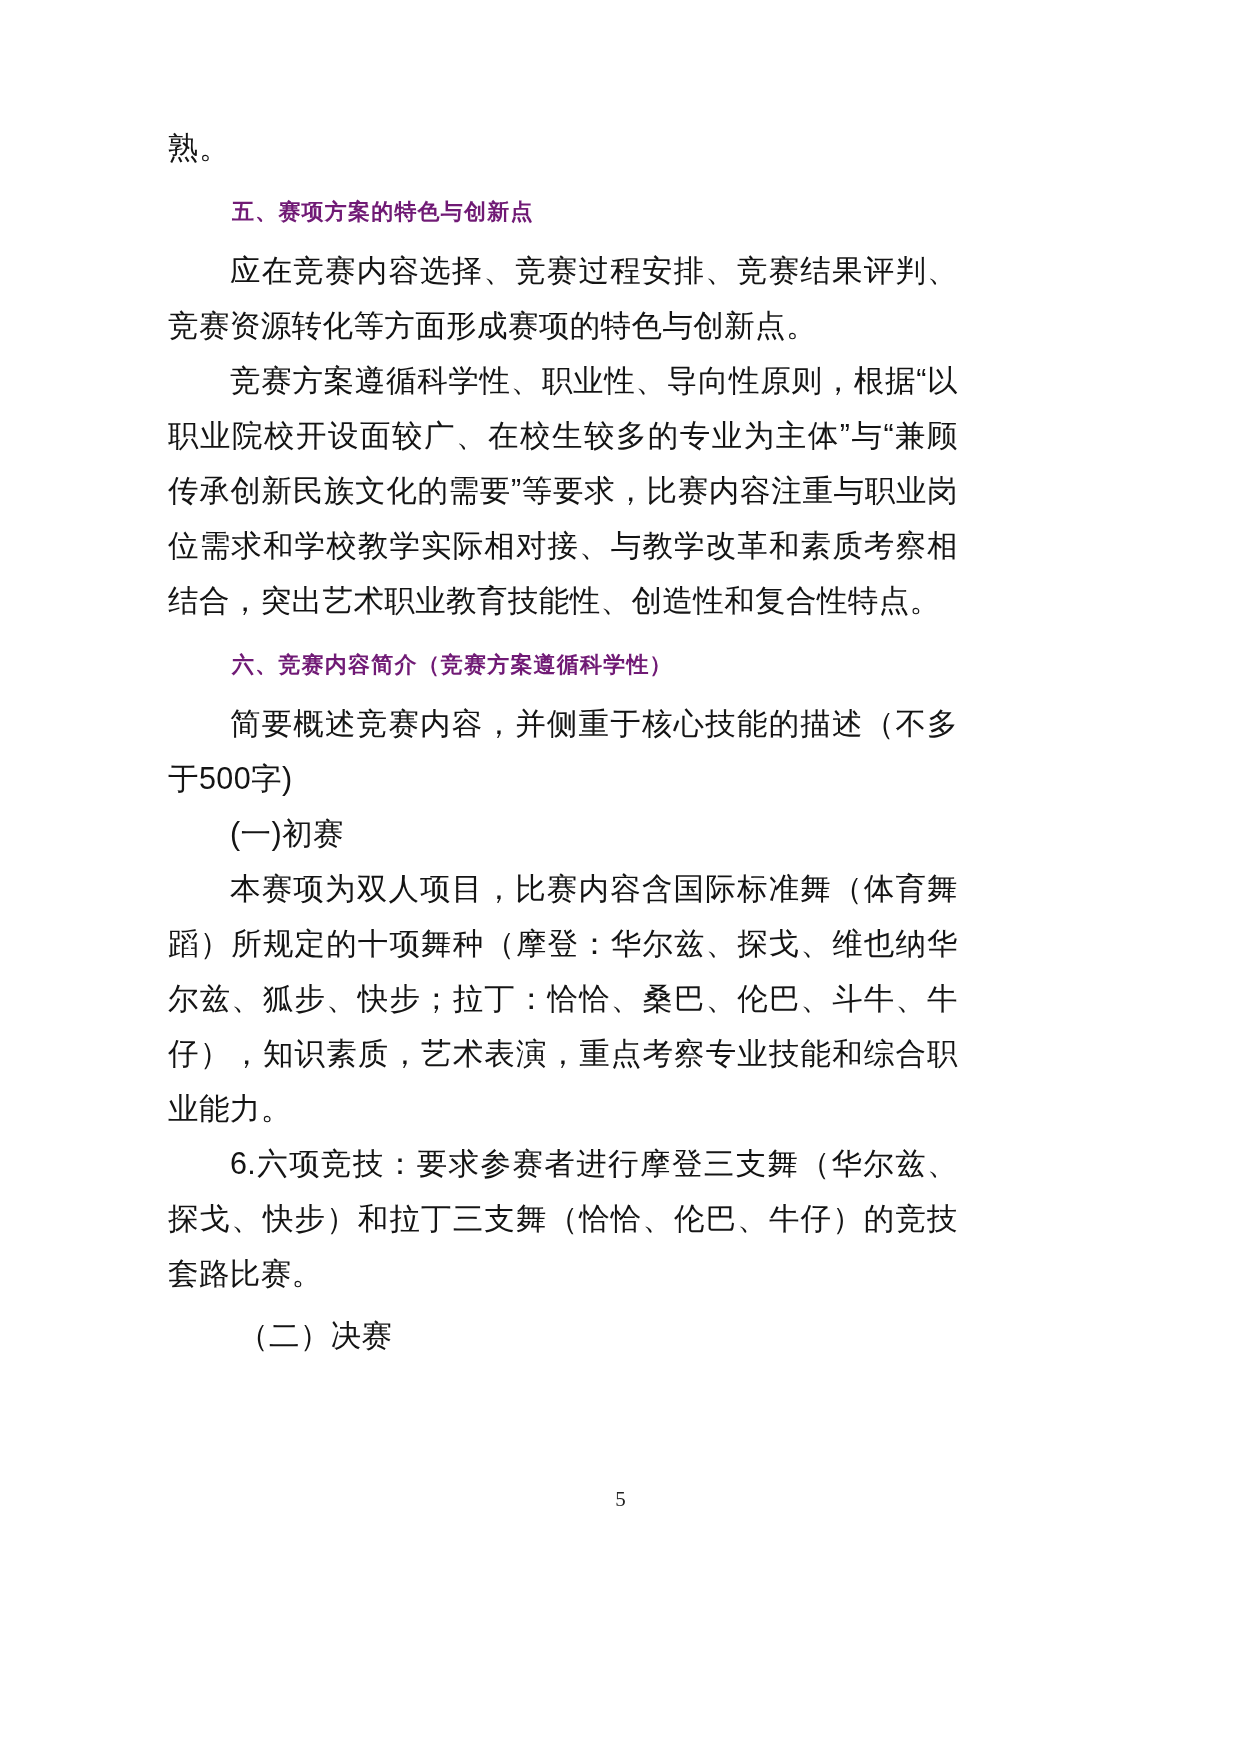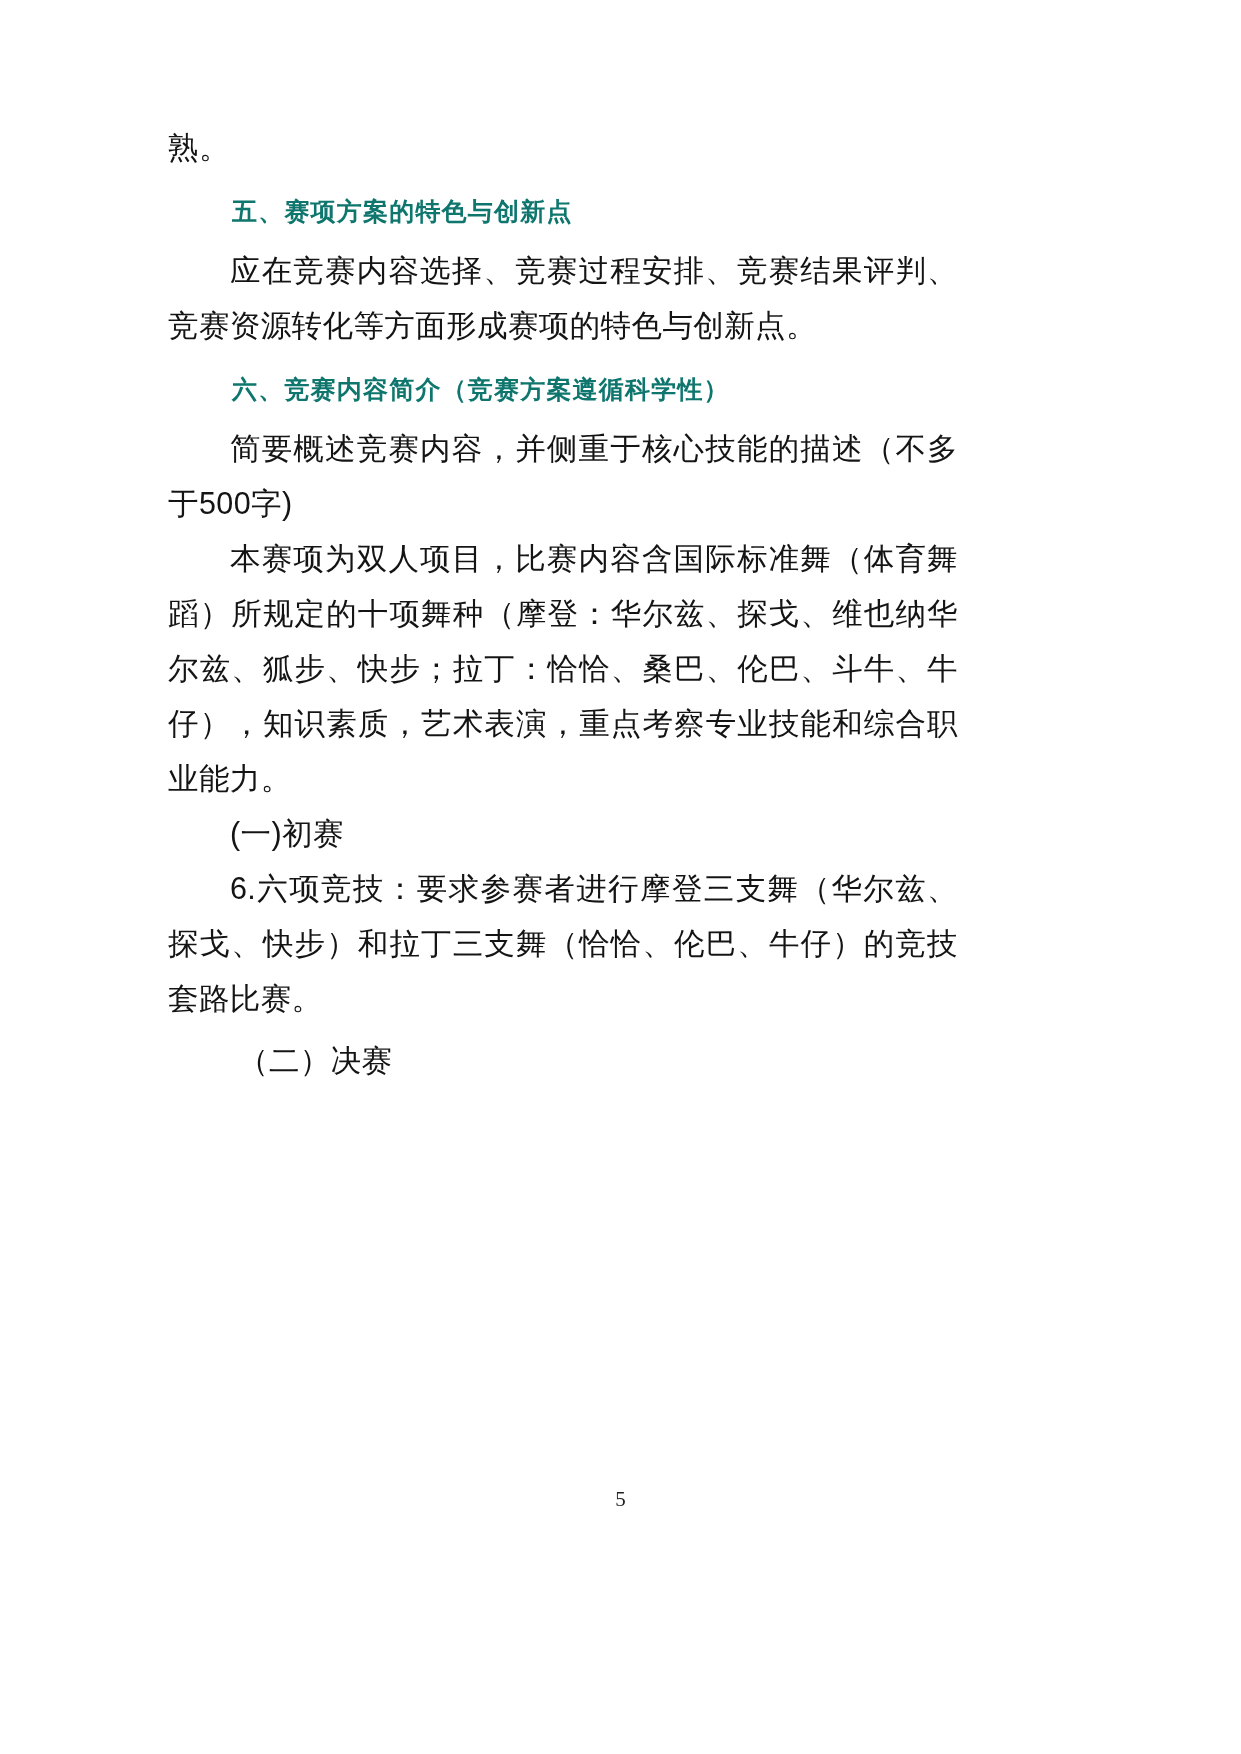"五、赛项方案的特色与创新点" .heading { color: #0f766e -> #701a75; font-size: 25px -> 22px }
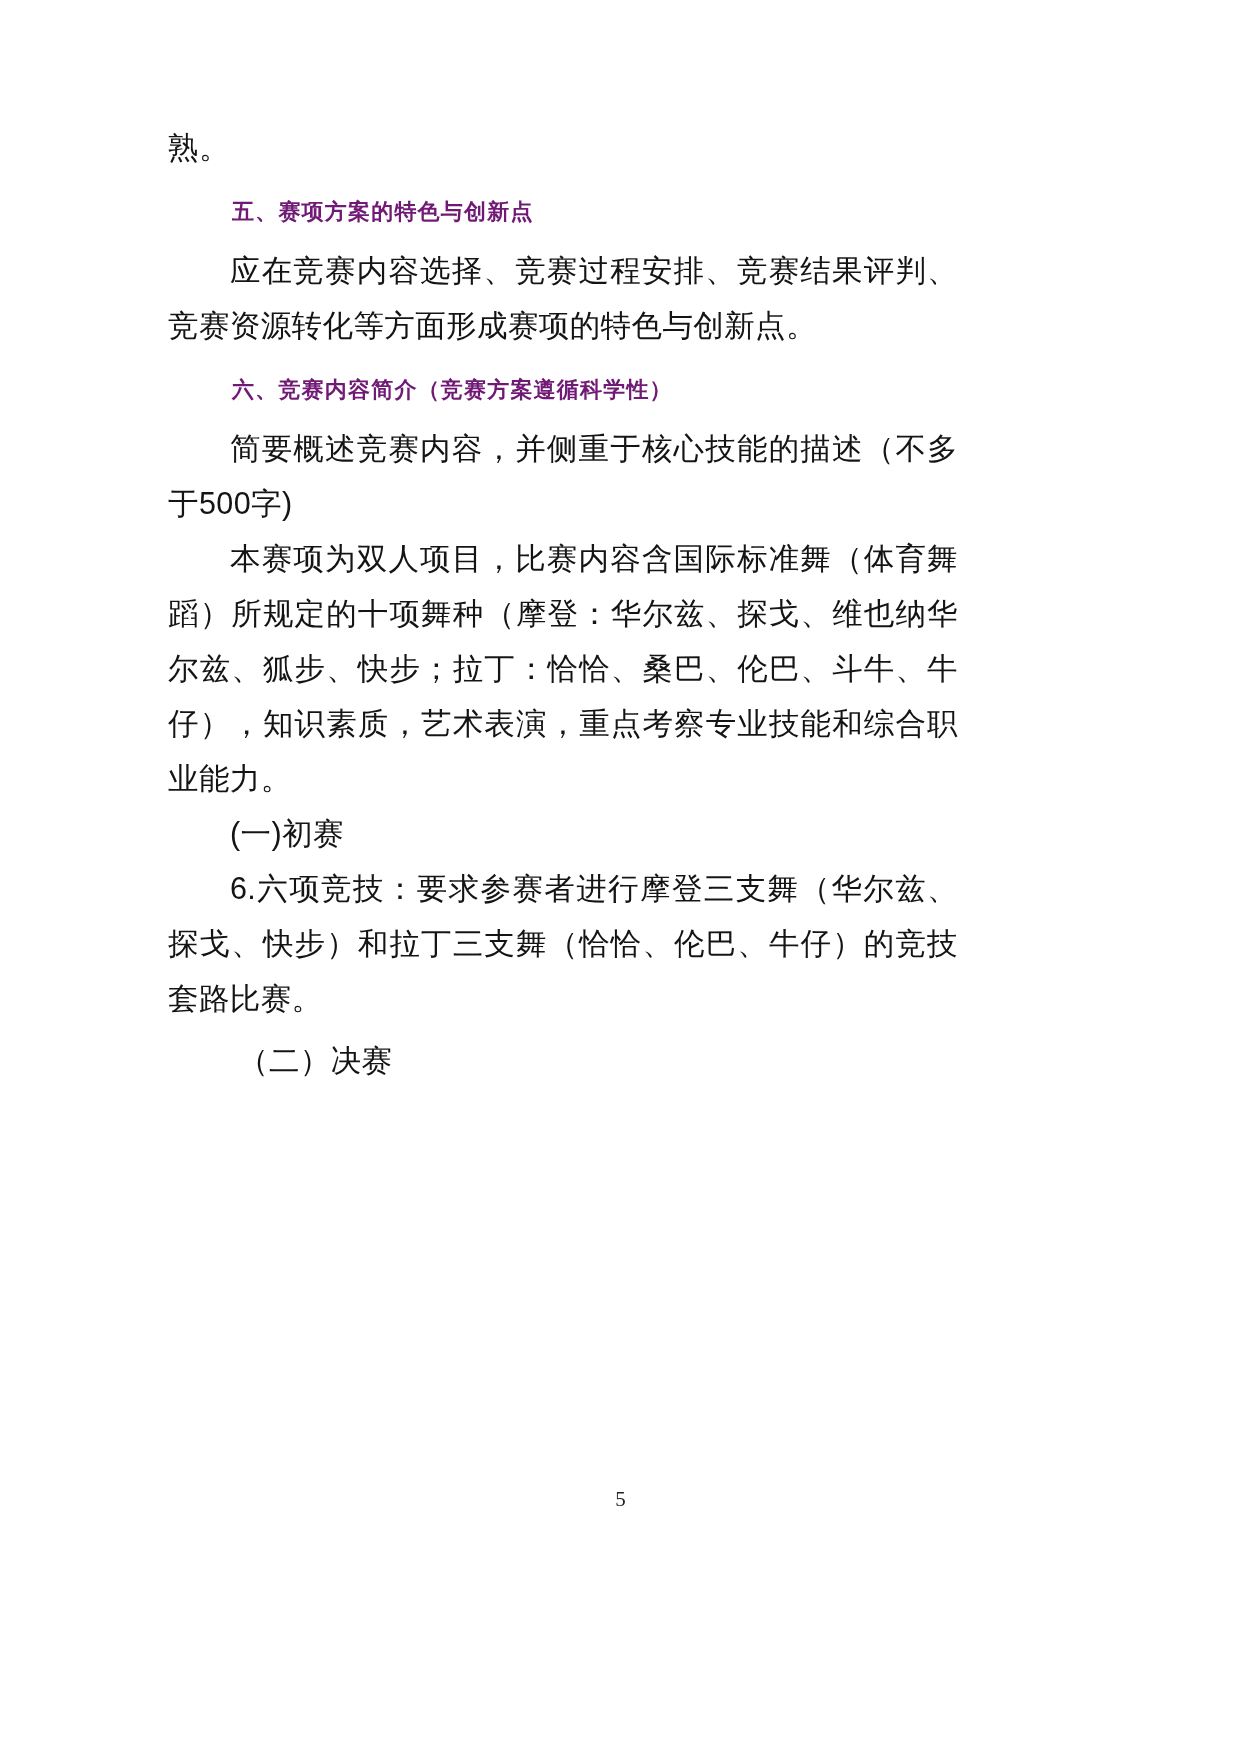"竞赛方案遵循科学性、职业性、导向性原则，根据“以职业院校开设面较广、在校生较多的" p.para { html: none -> <p>竞赛方案遵循科学性、职业性、导向性原则，根据“以职业院校开设面较广、在校生较多的专业为主体”与“兼顾传承创新民族文化的需要”等要求，比赛内容注重与职业岗位需求和学校教学实际相对接、与教学改革和素质考察相结合，突出艺术职业教育技能性、创造性和复合性特点。</p> }
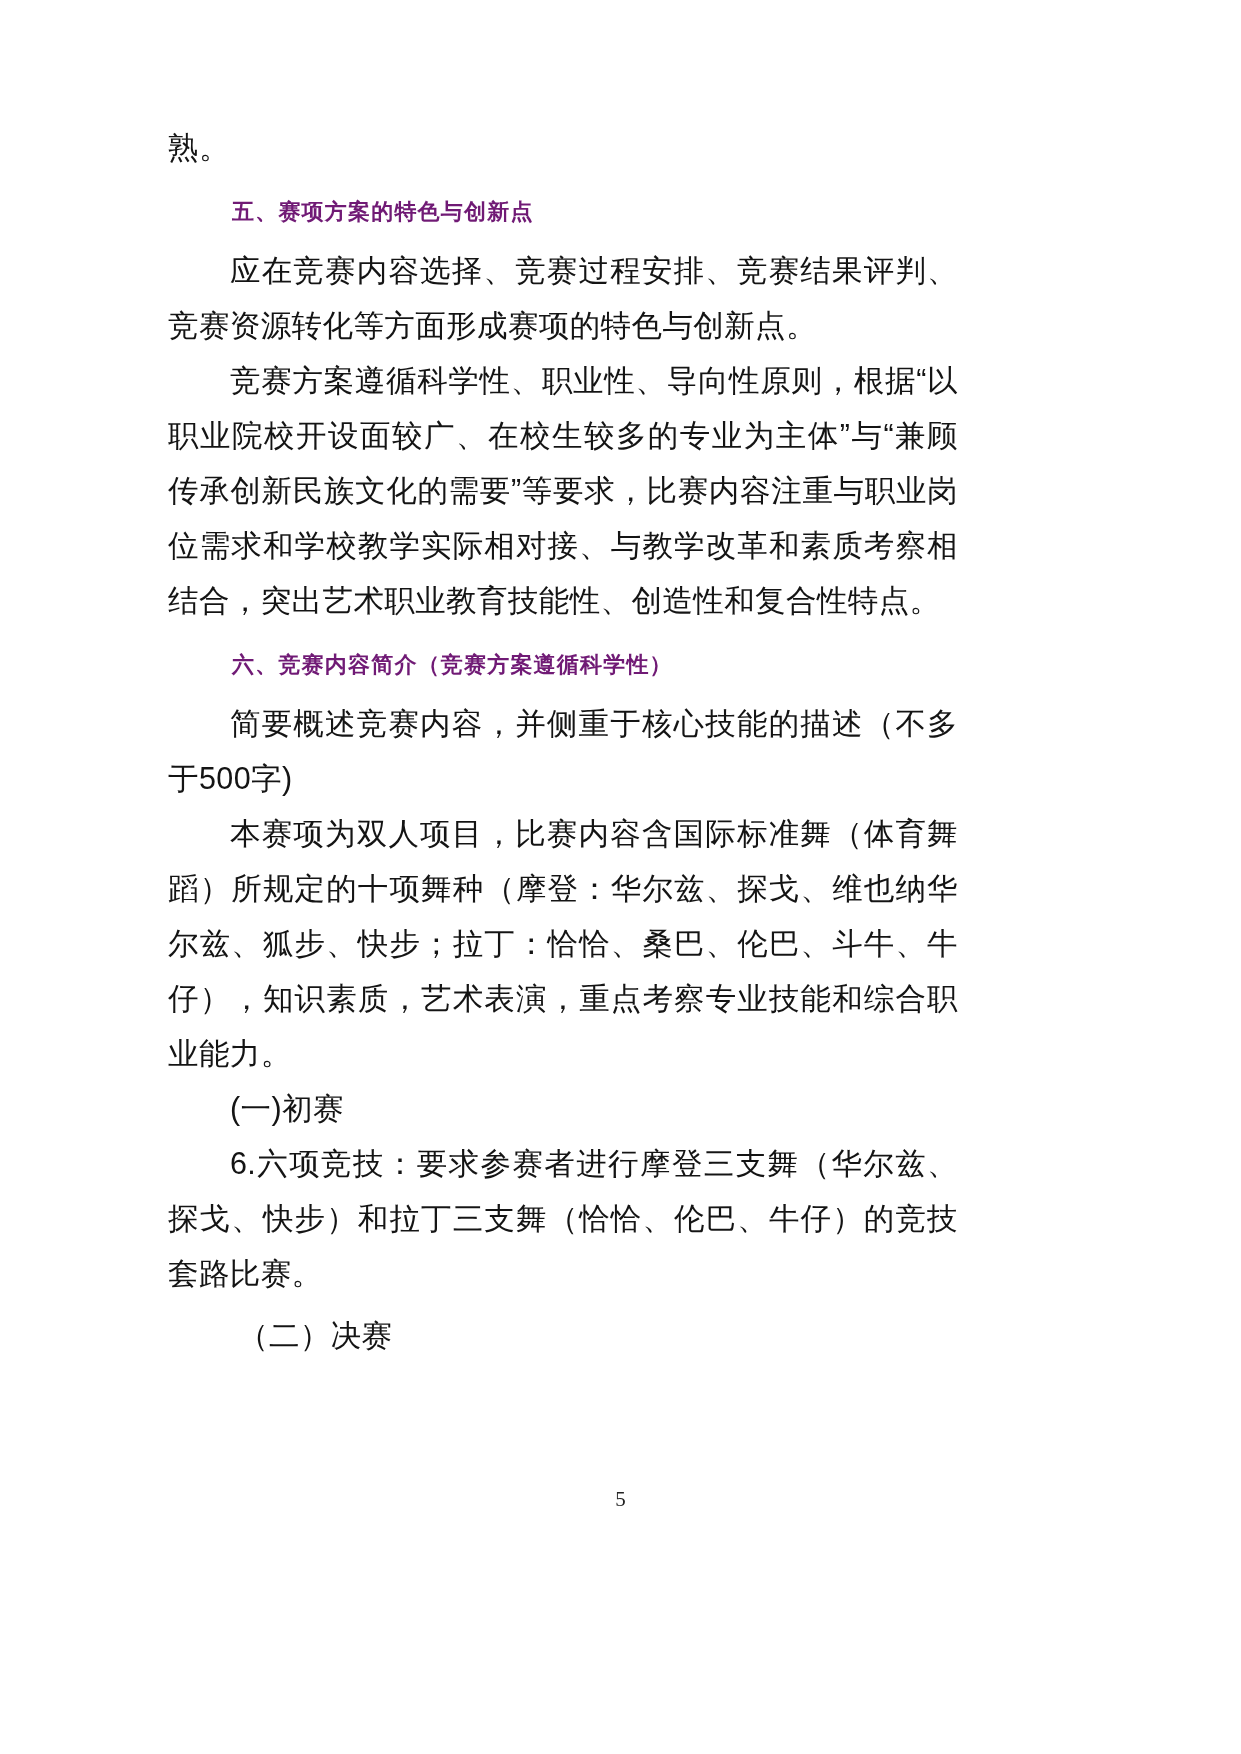"本赛项为双人项目，比赛内容含国际标准舞（体育舞蹈）所规定的十项舞种（摩登：华尔兹" p.para { order: before "(一)初赛" -> after "(一)初赛" }
